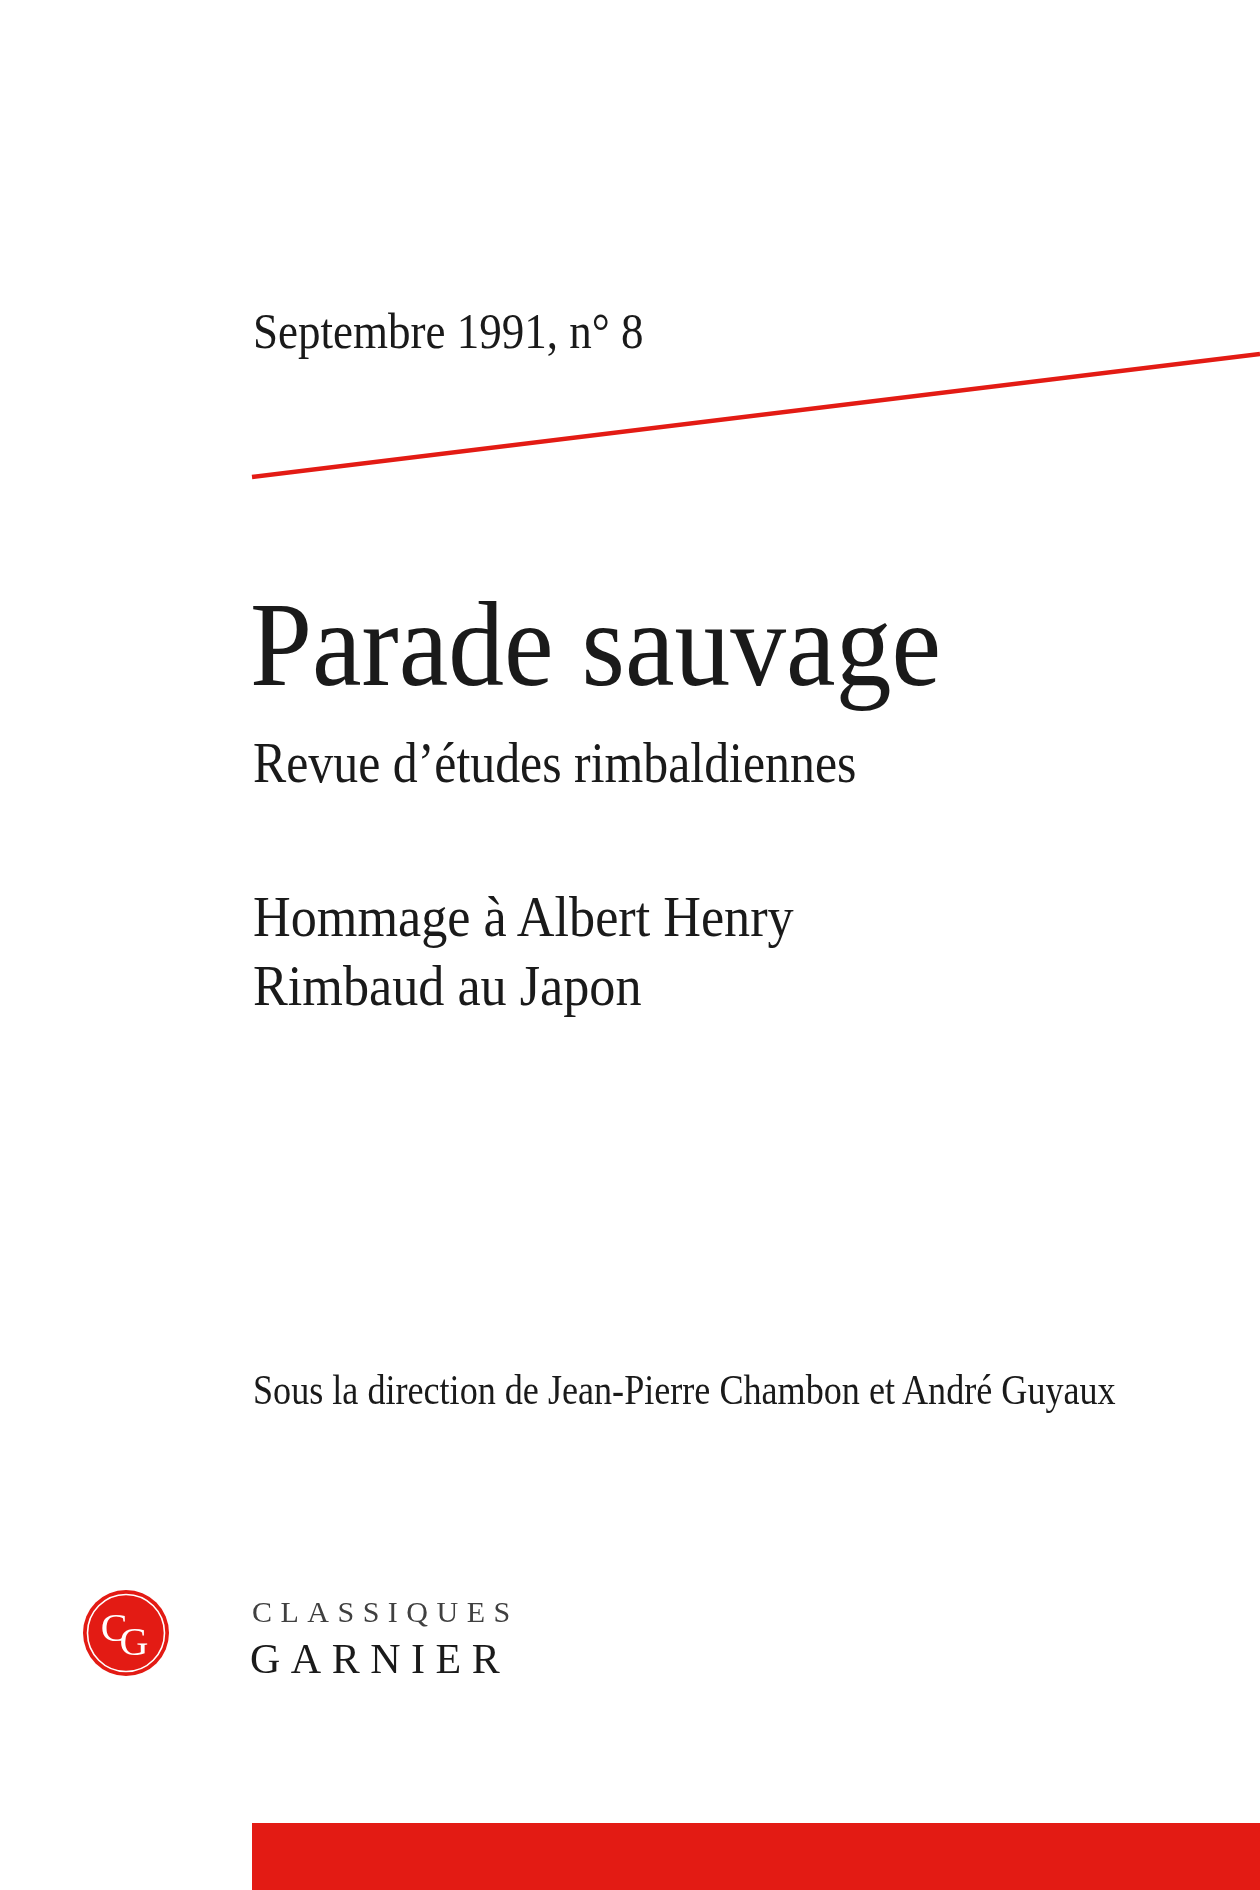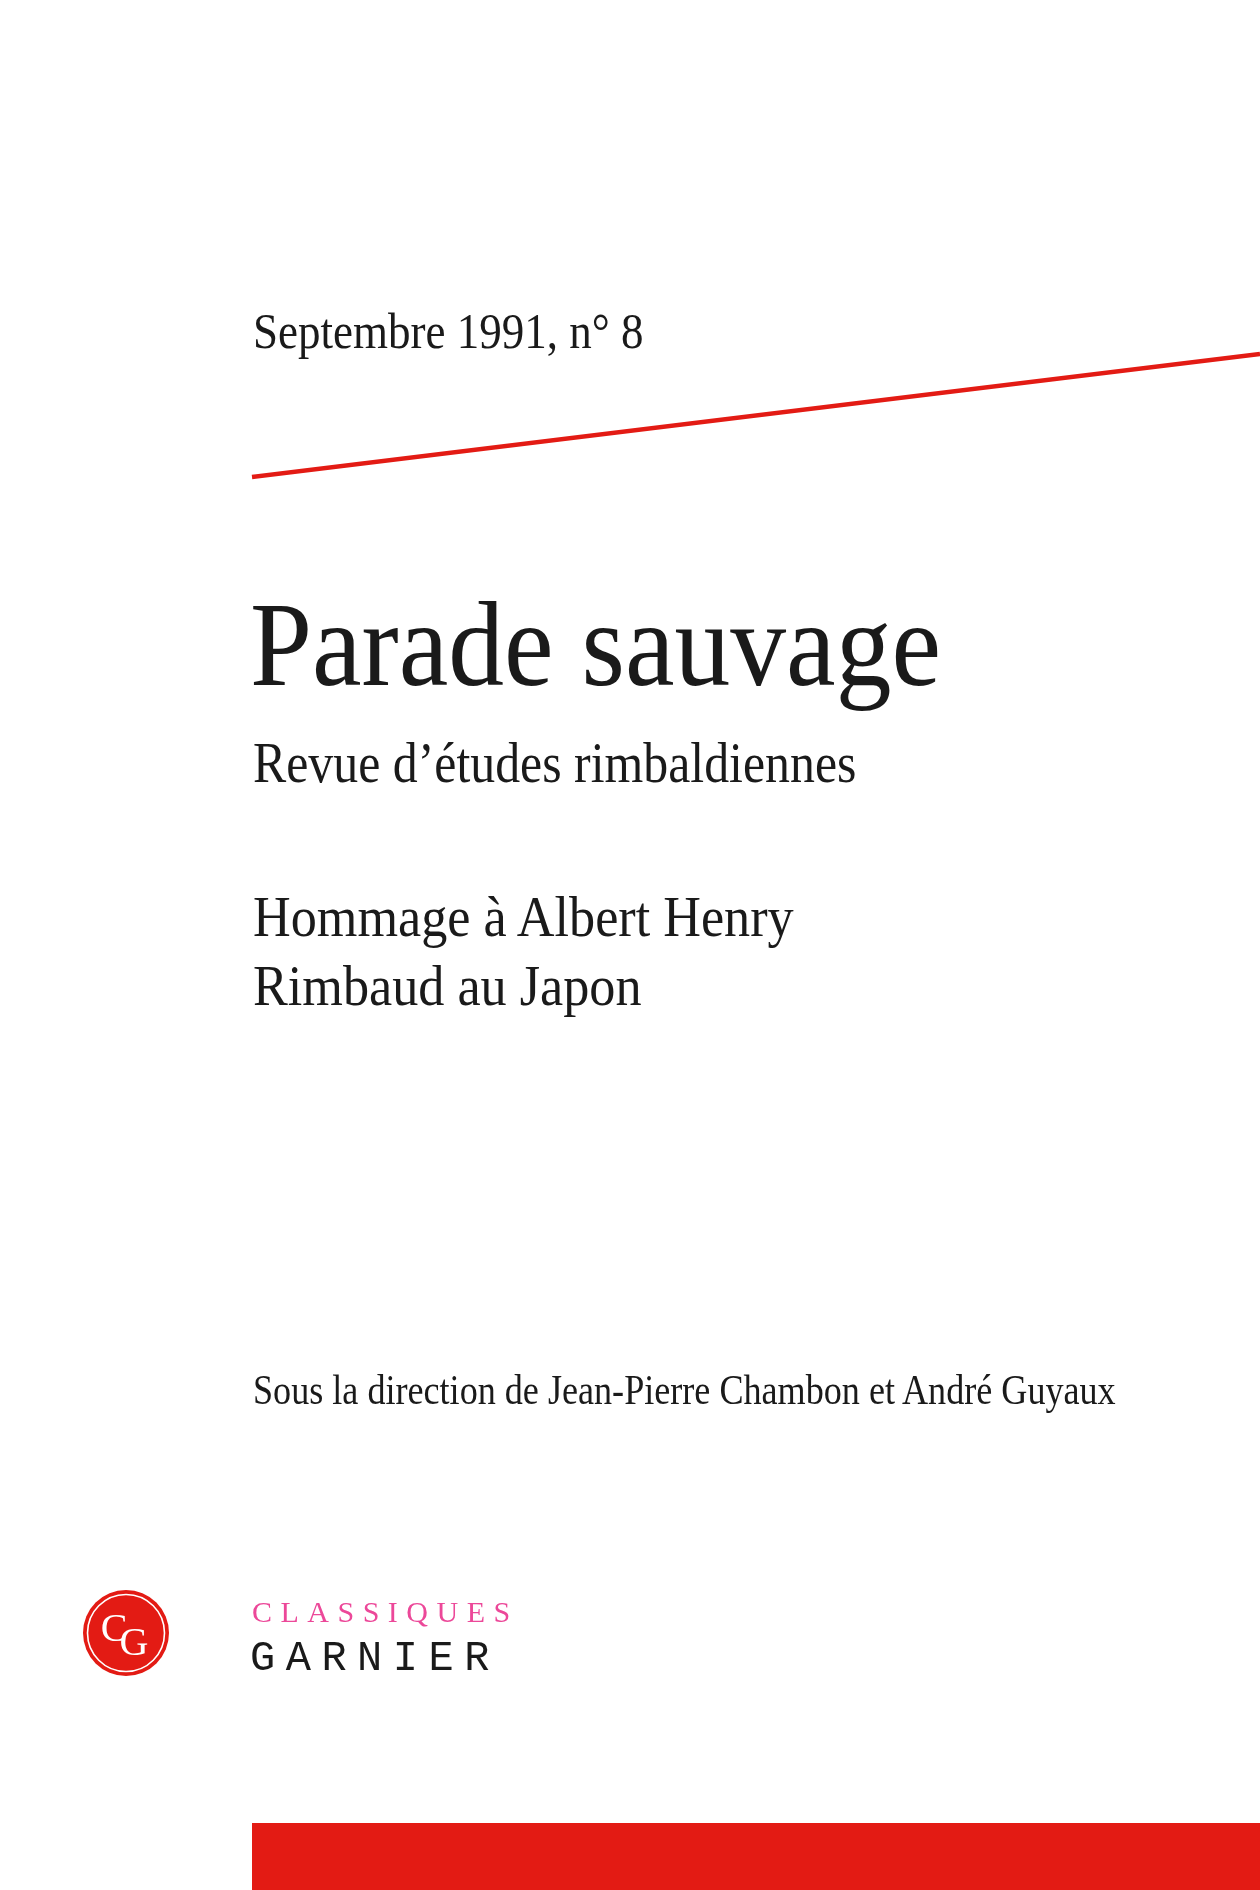"CLASSIQUES" .brand1 { color: #ec4899 -> #404040 }
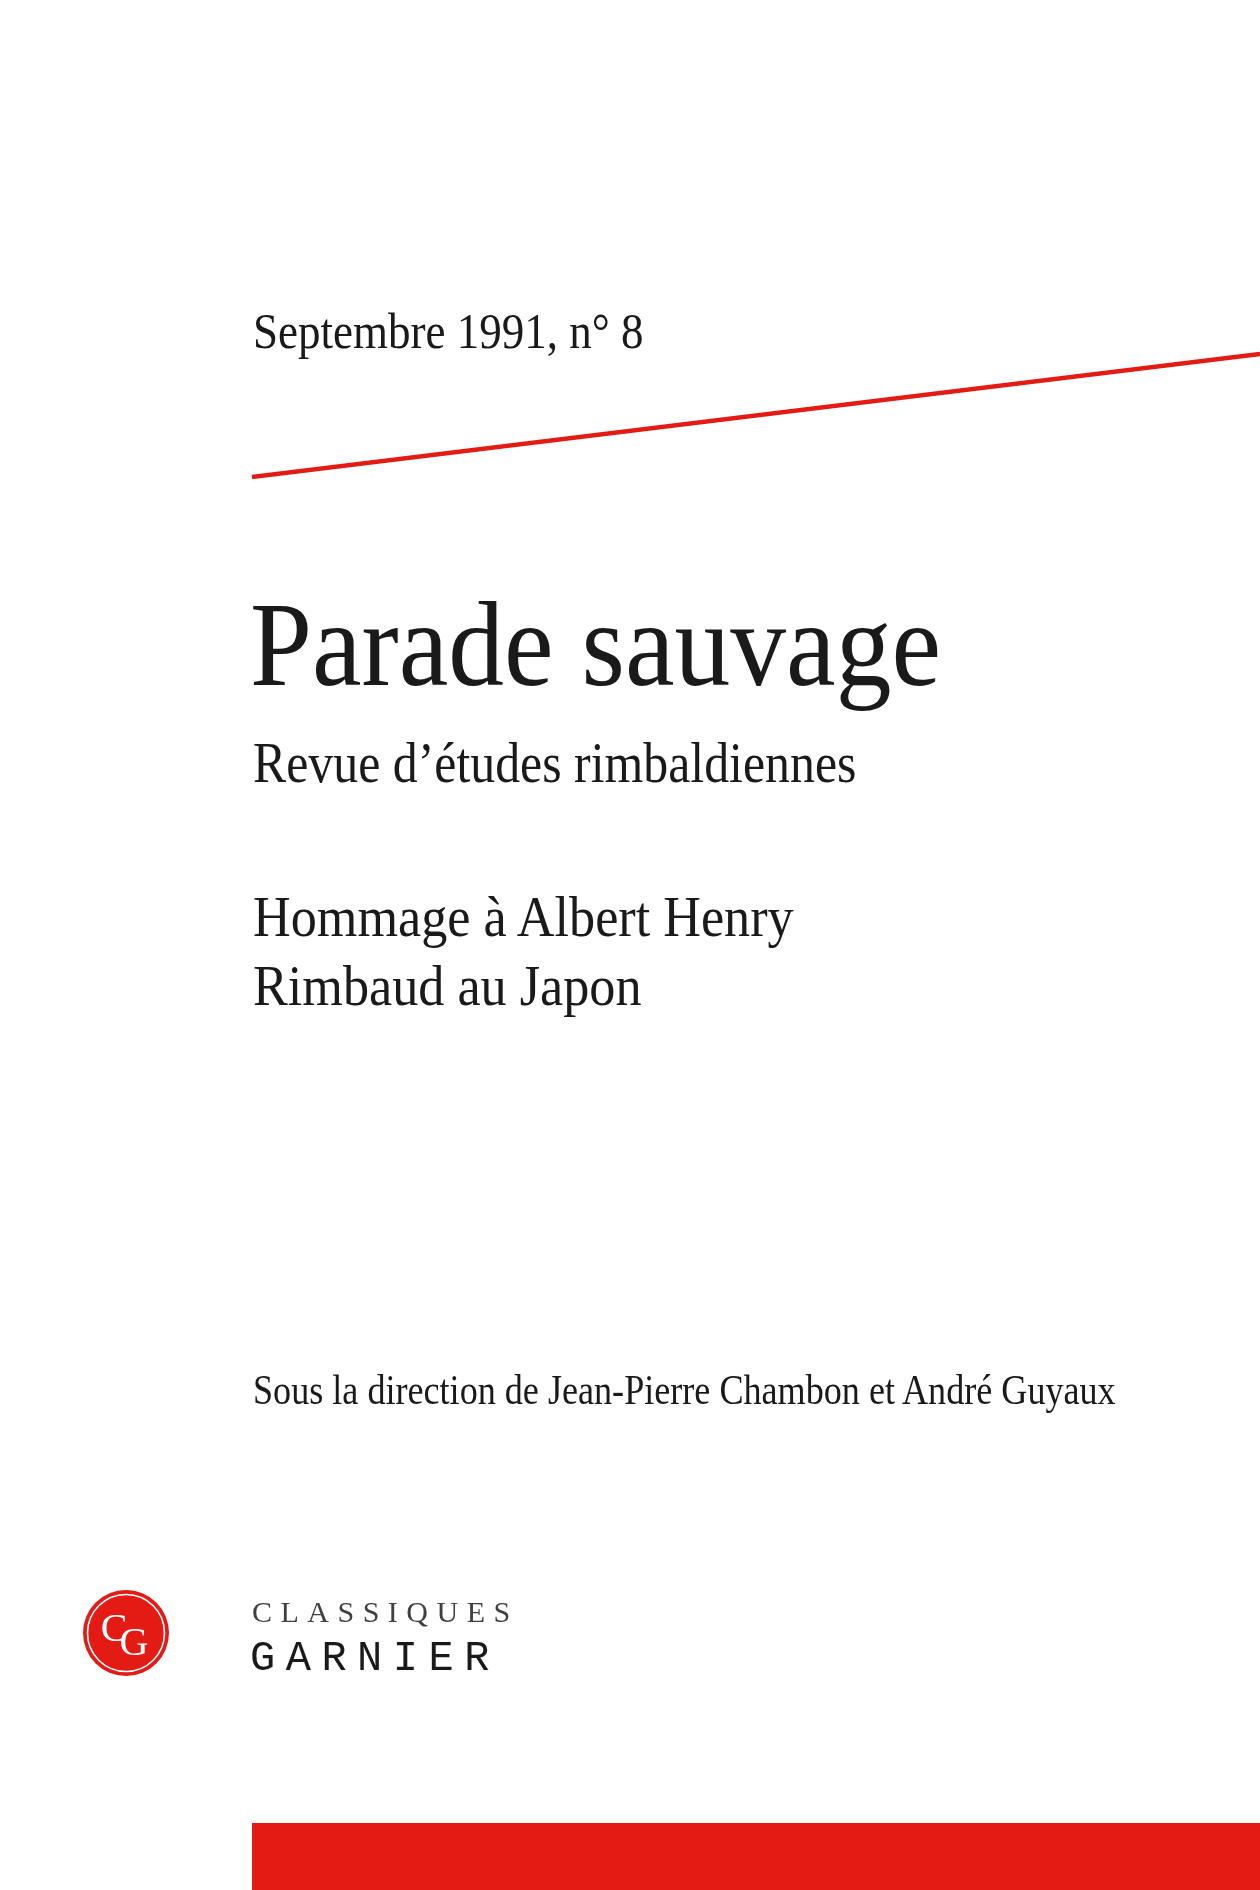"GARNIER" .brand2 { font-family: Liberation Mono, monospace -> Liberation Serif, serif }
